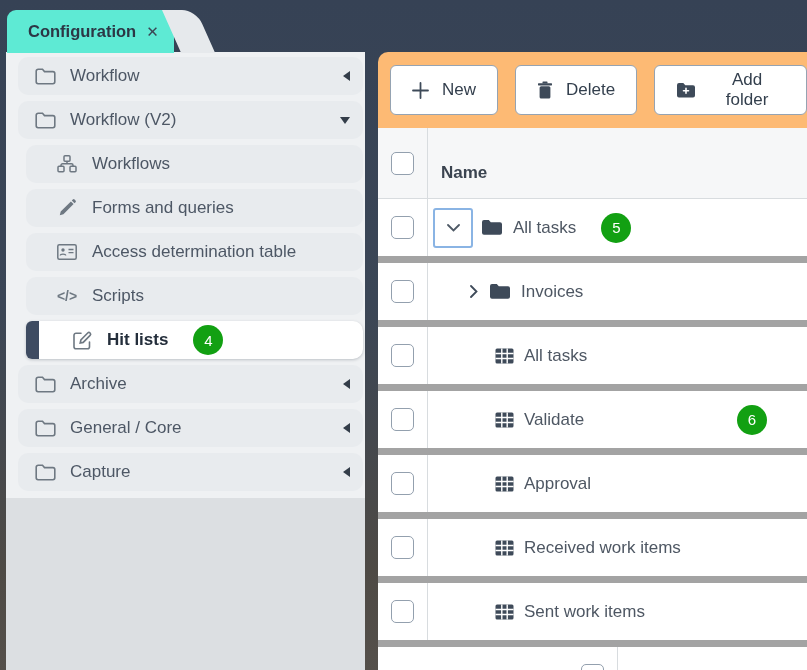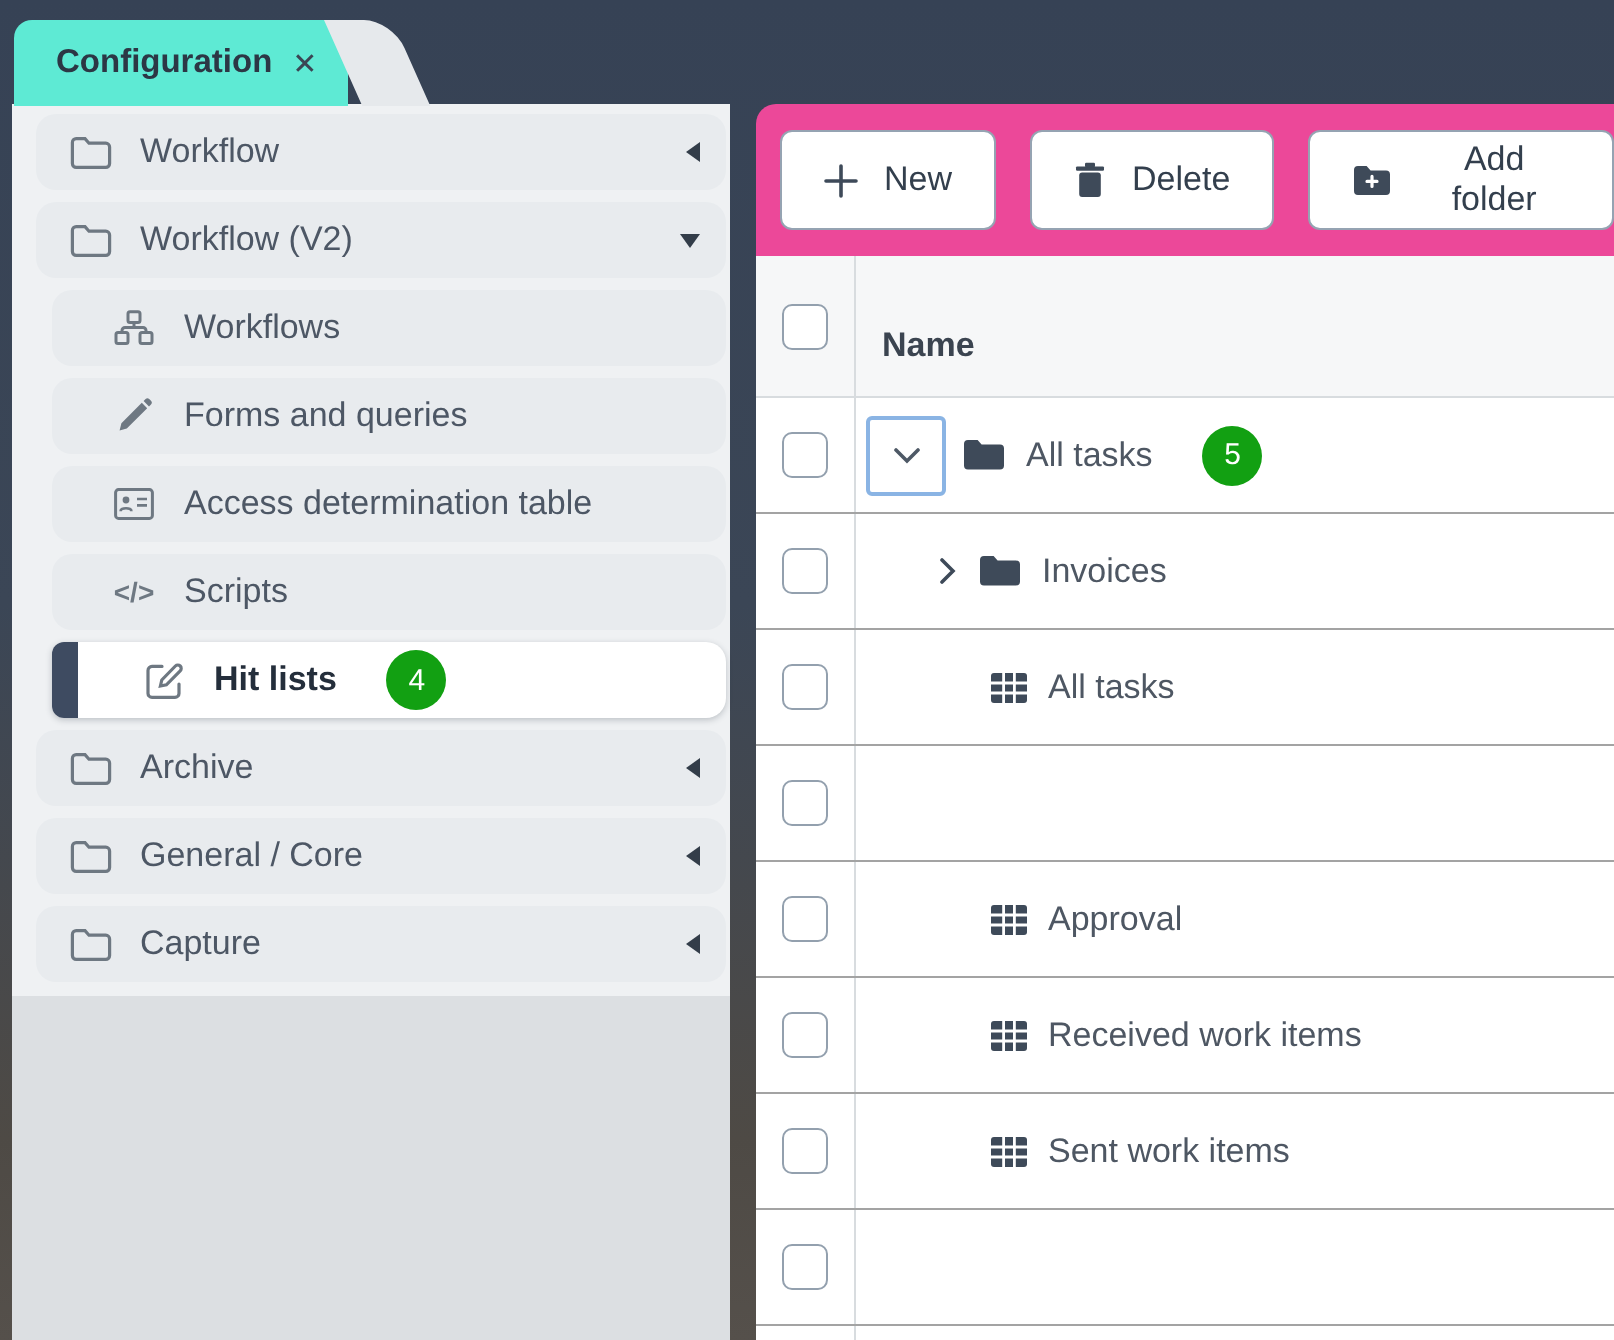"New" .main { background: #ec4899 -> #fdba74 }
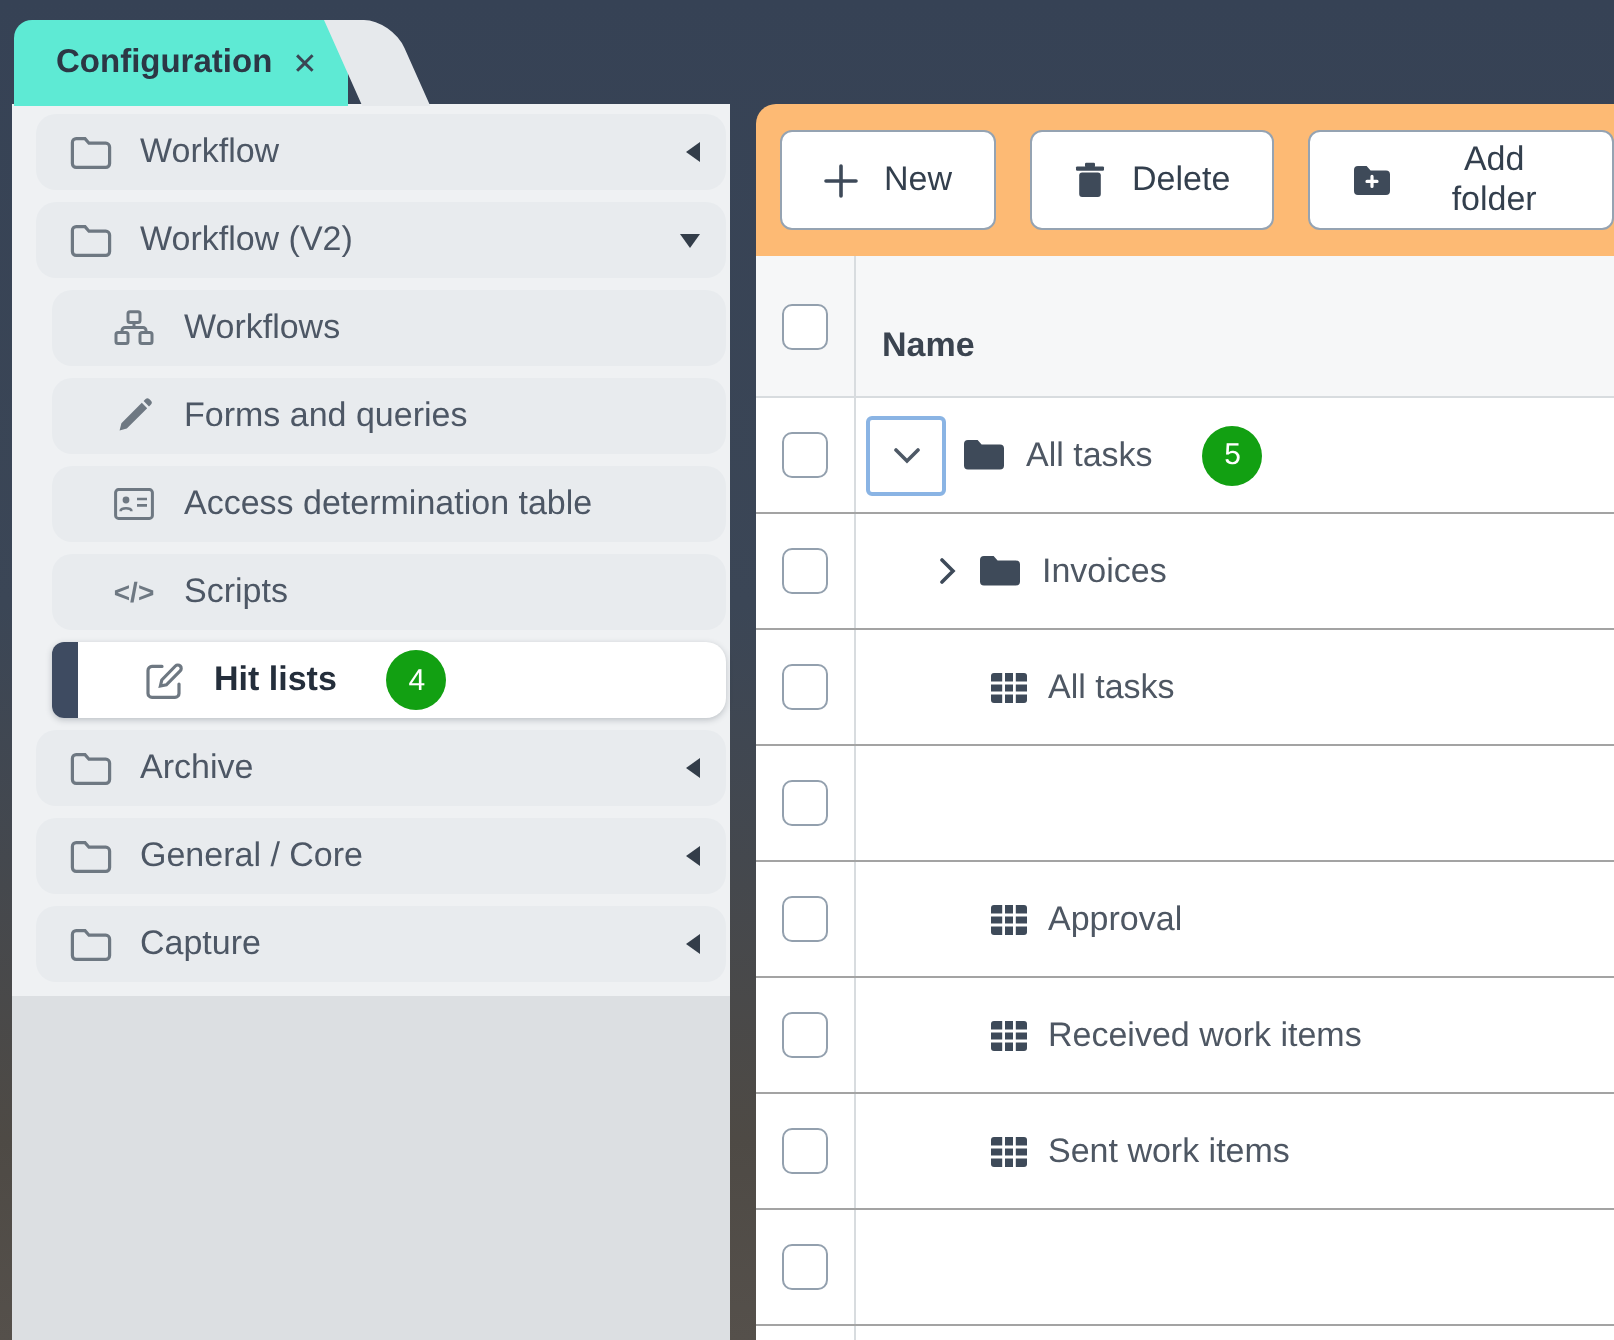"All tasks" .trow { border-bottom: 1px solid #a3a3a3 -> 7px solid #a3a3a3; justify-content: none -> center }
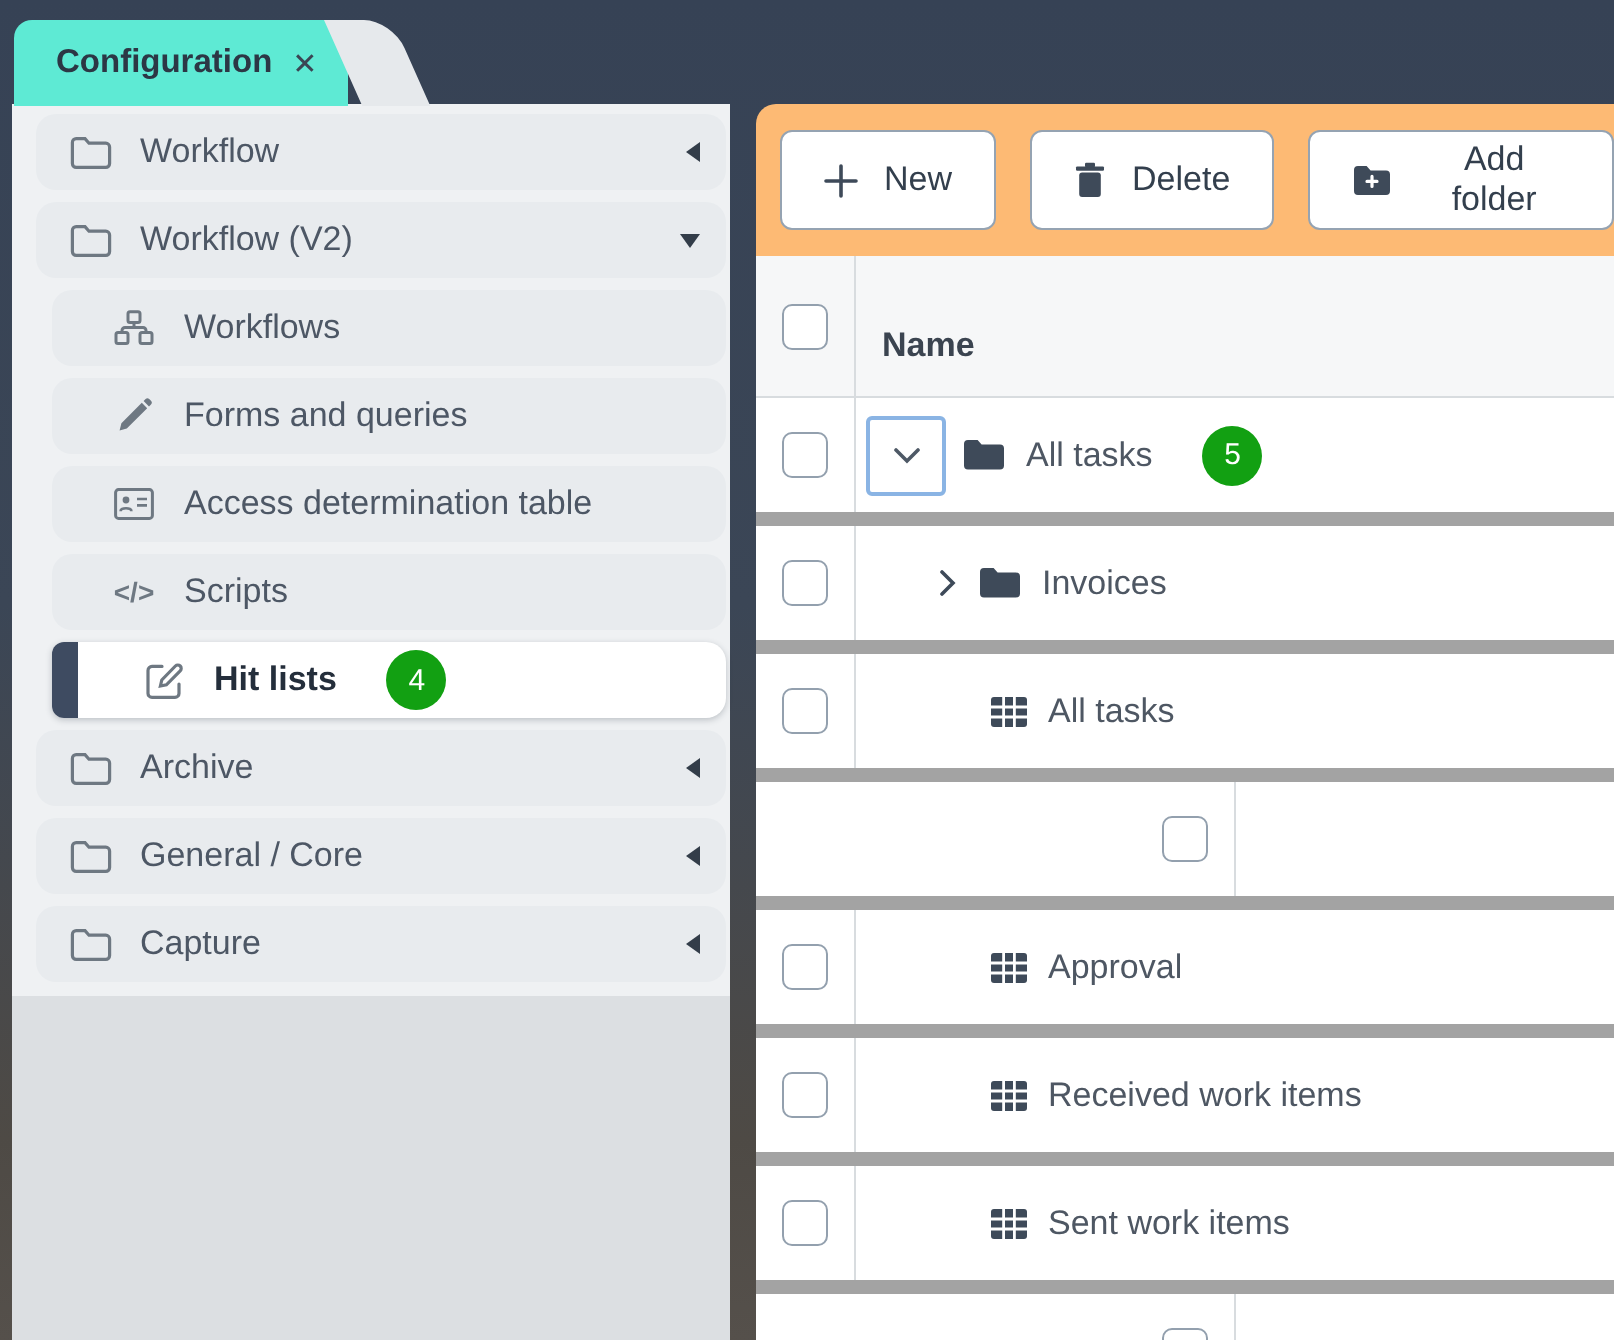"Validate" div.cell-name { html: none -> <div> <span> <svg> <rect></rect> <path></path> </svg> </span> <span>Validate</span> <span>6</span> </div> }
